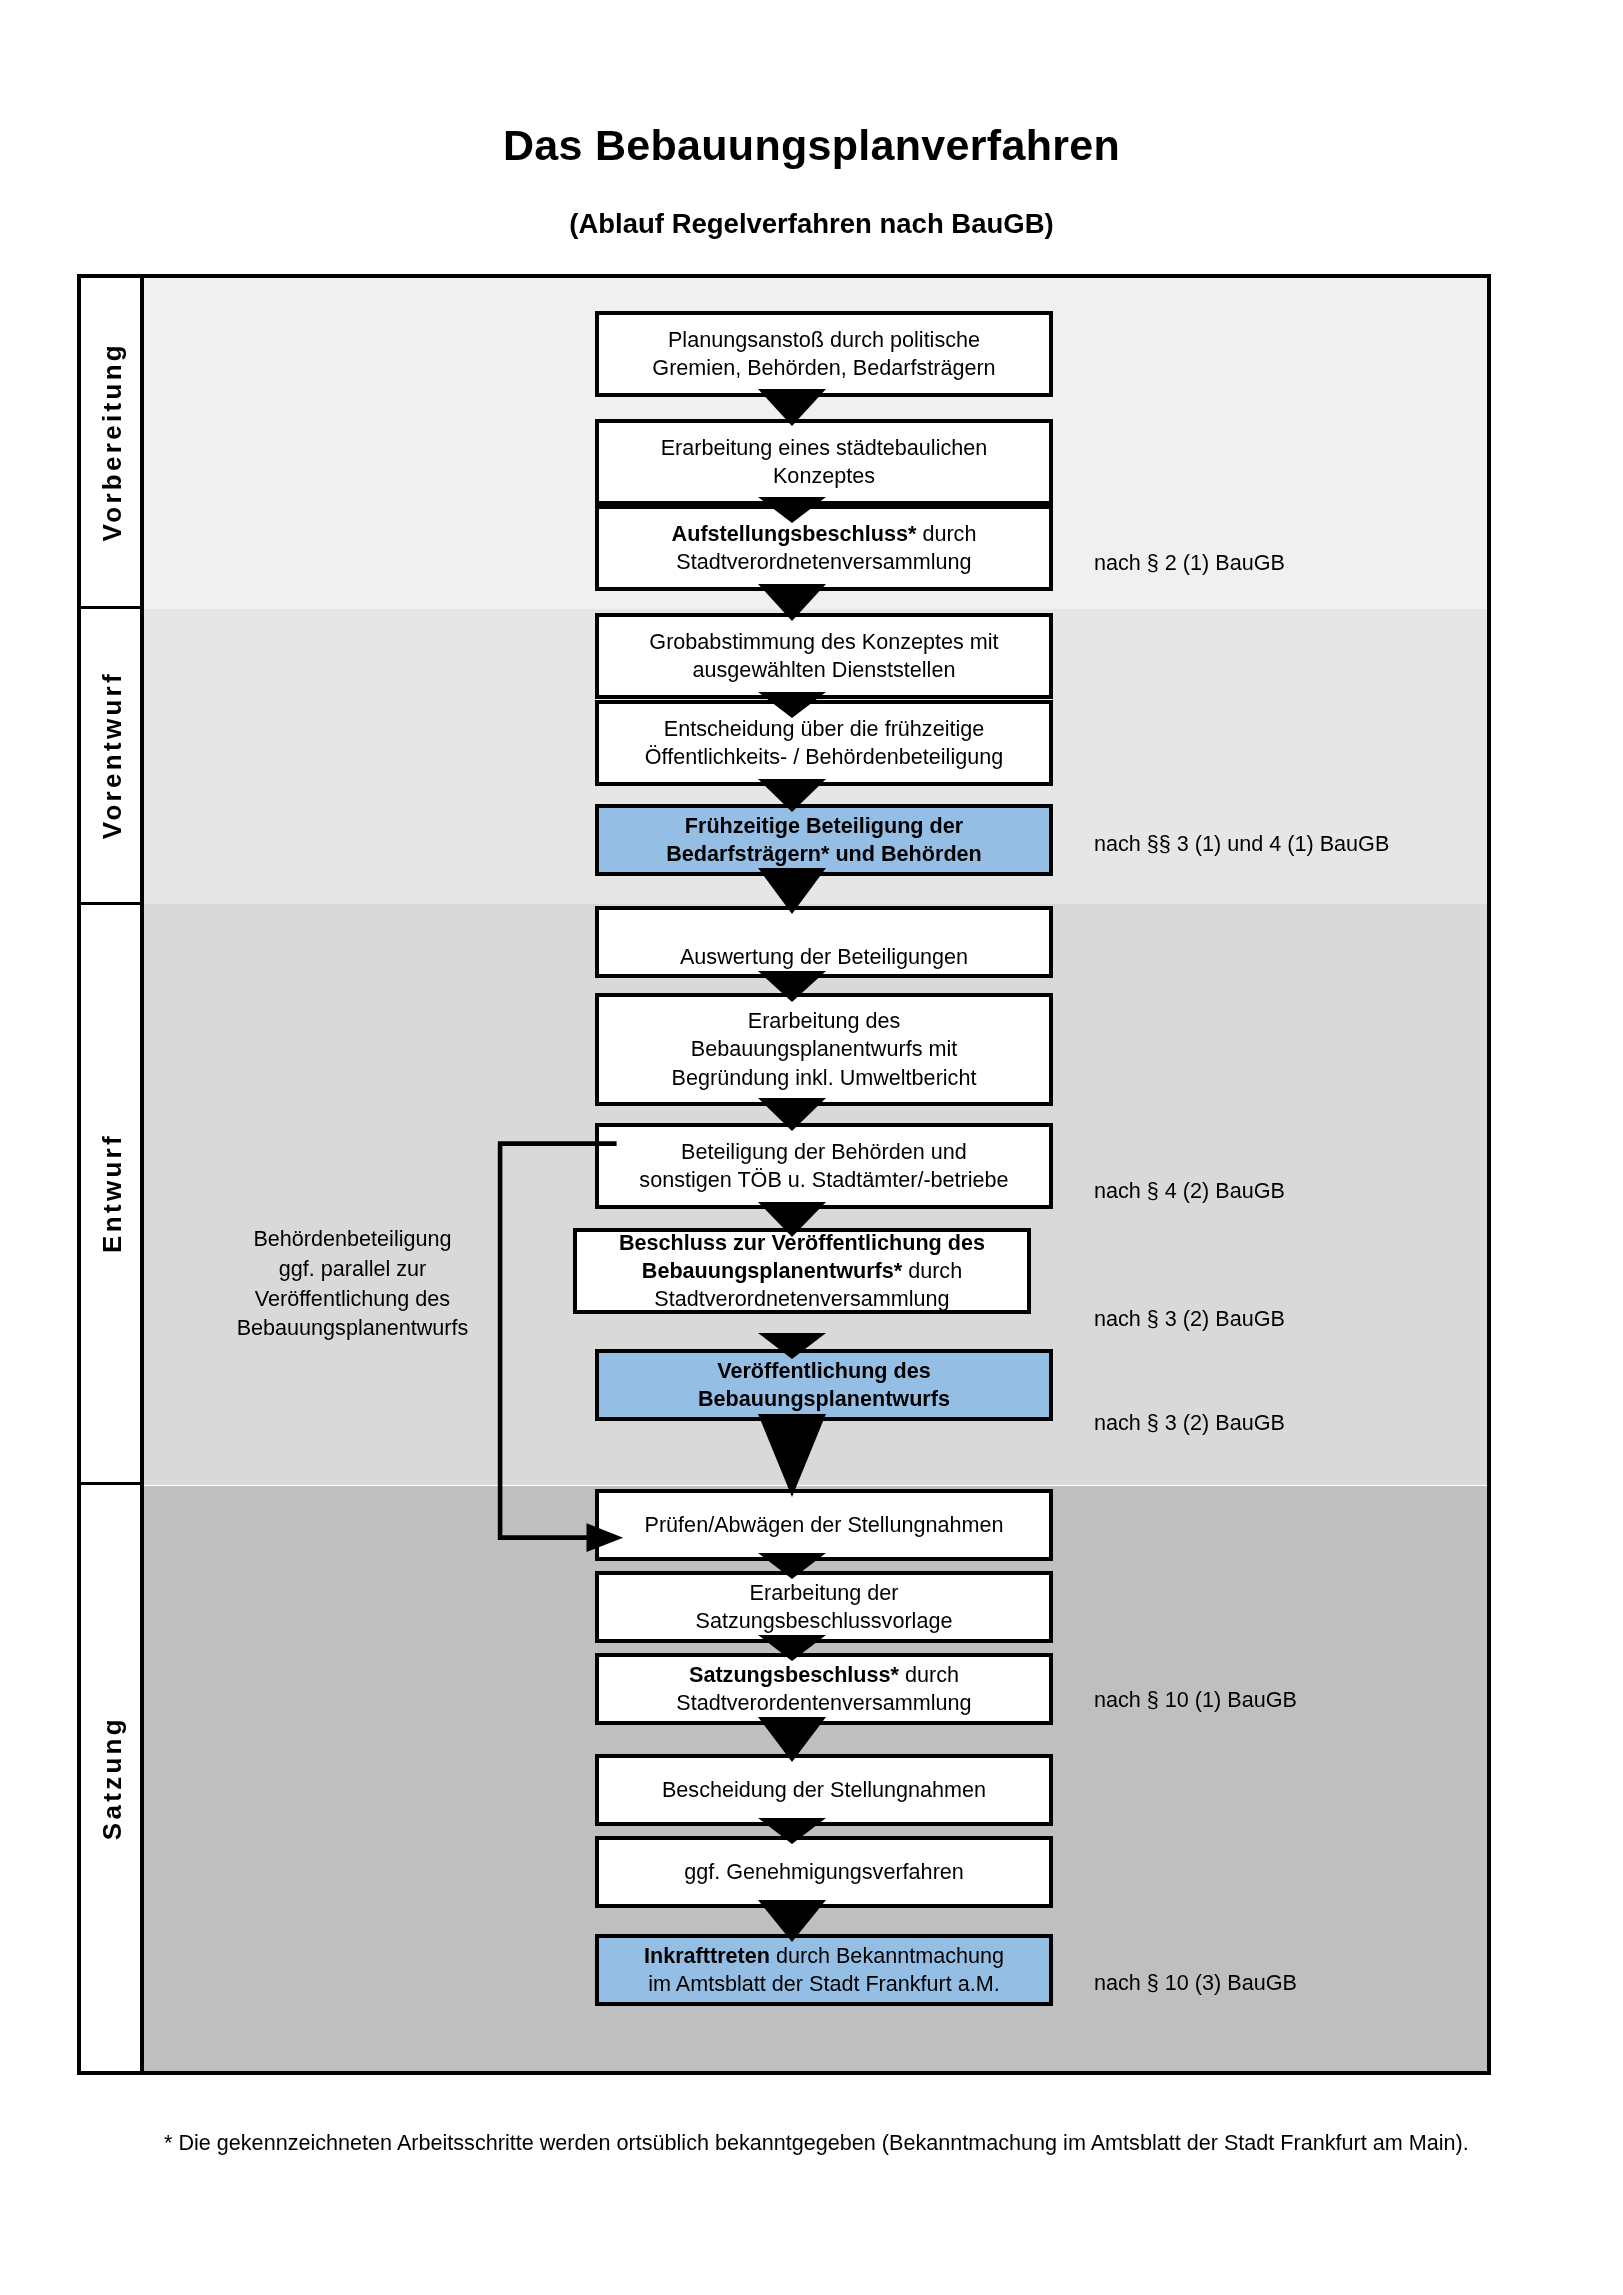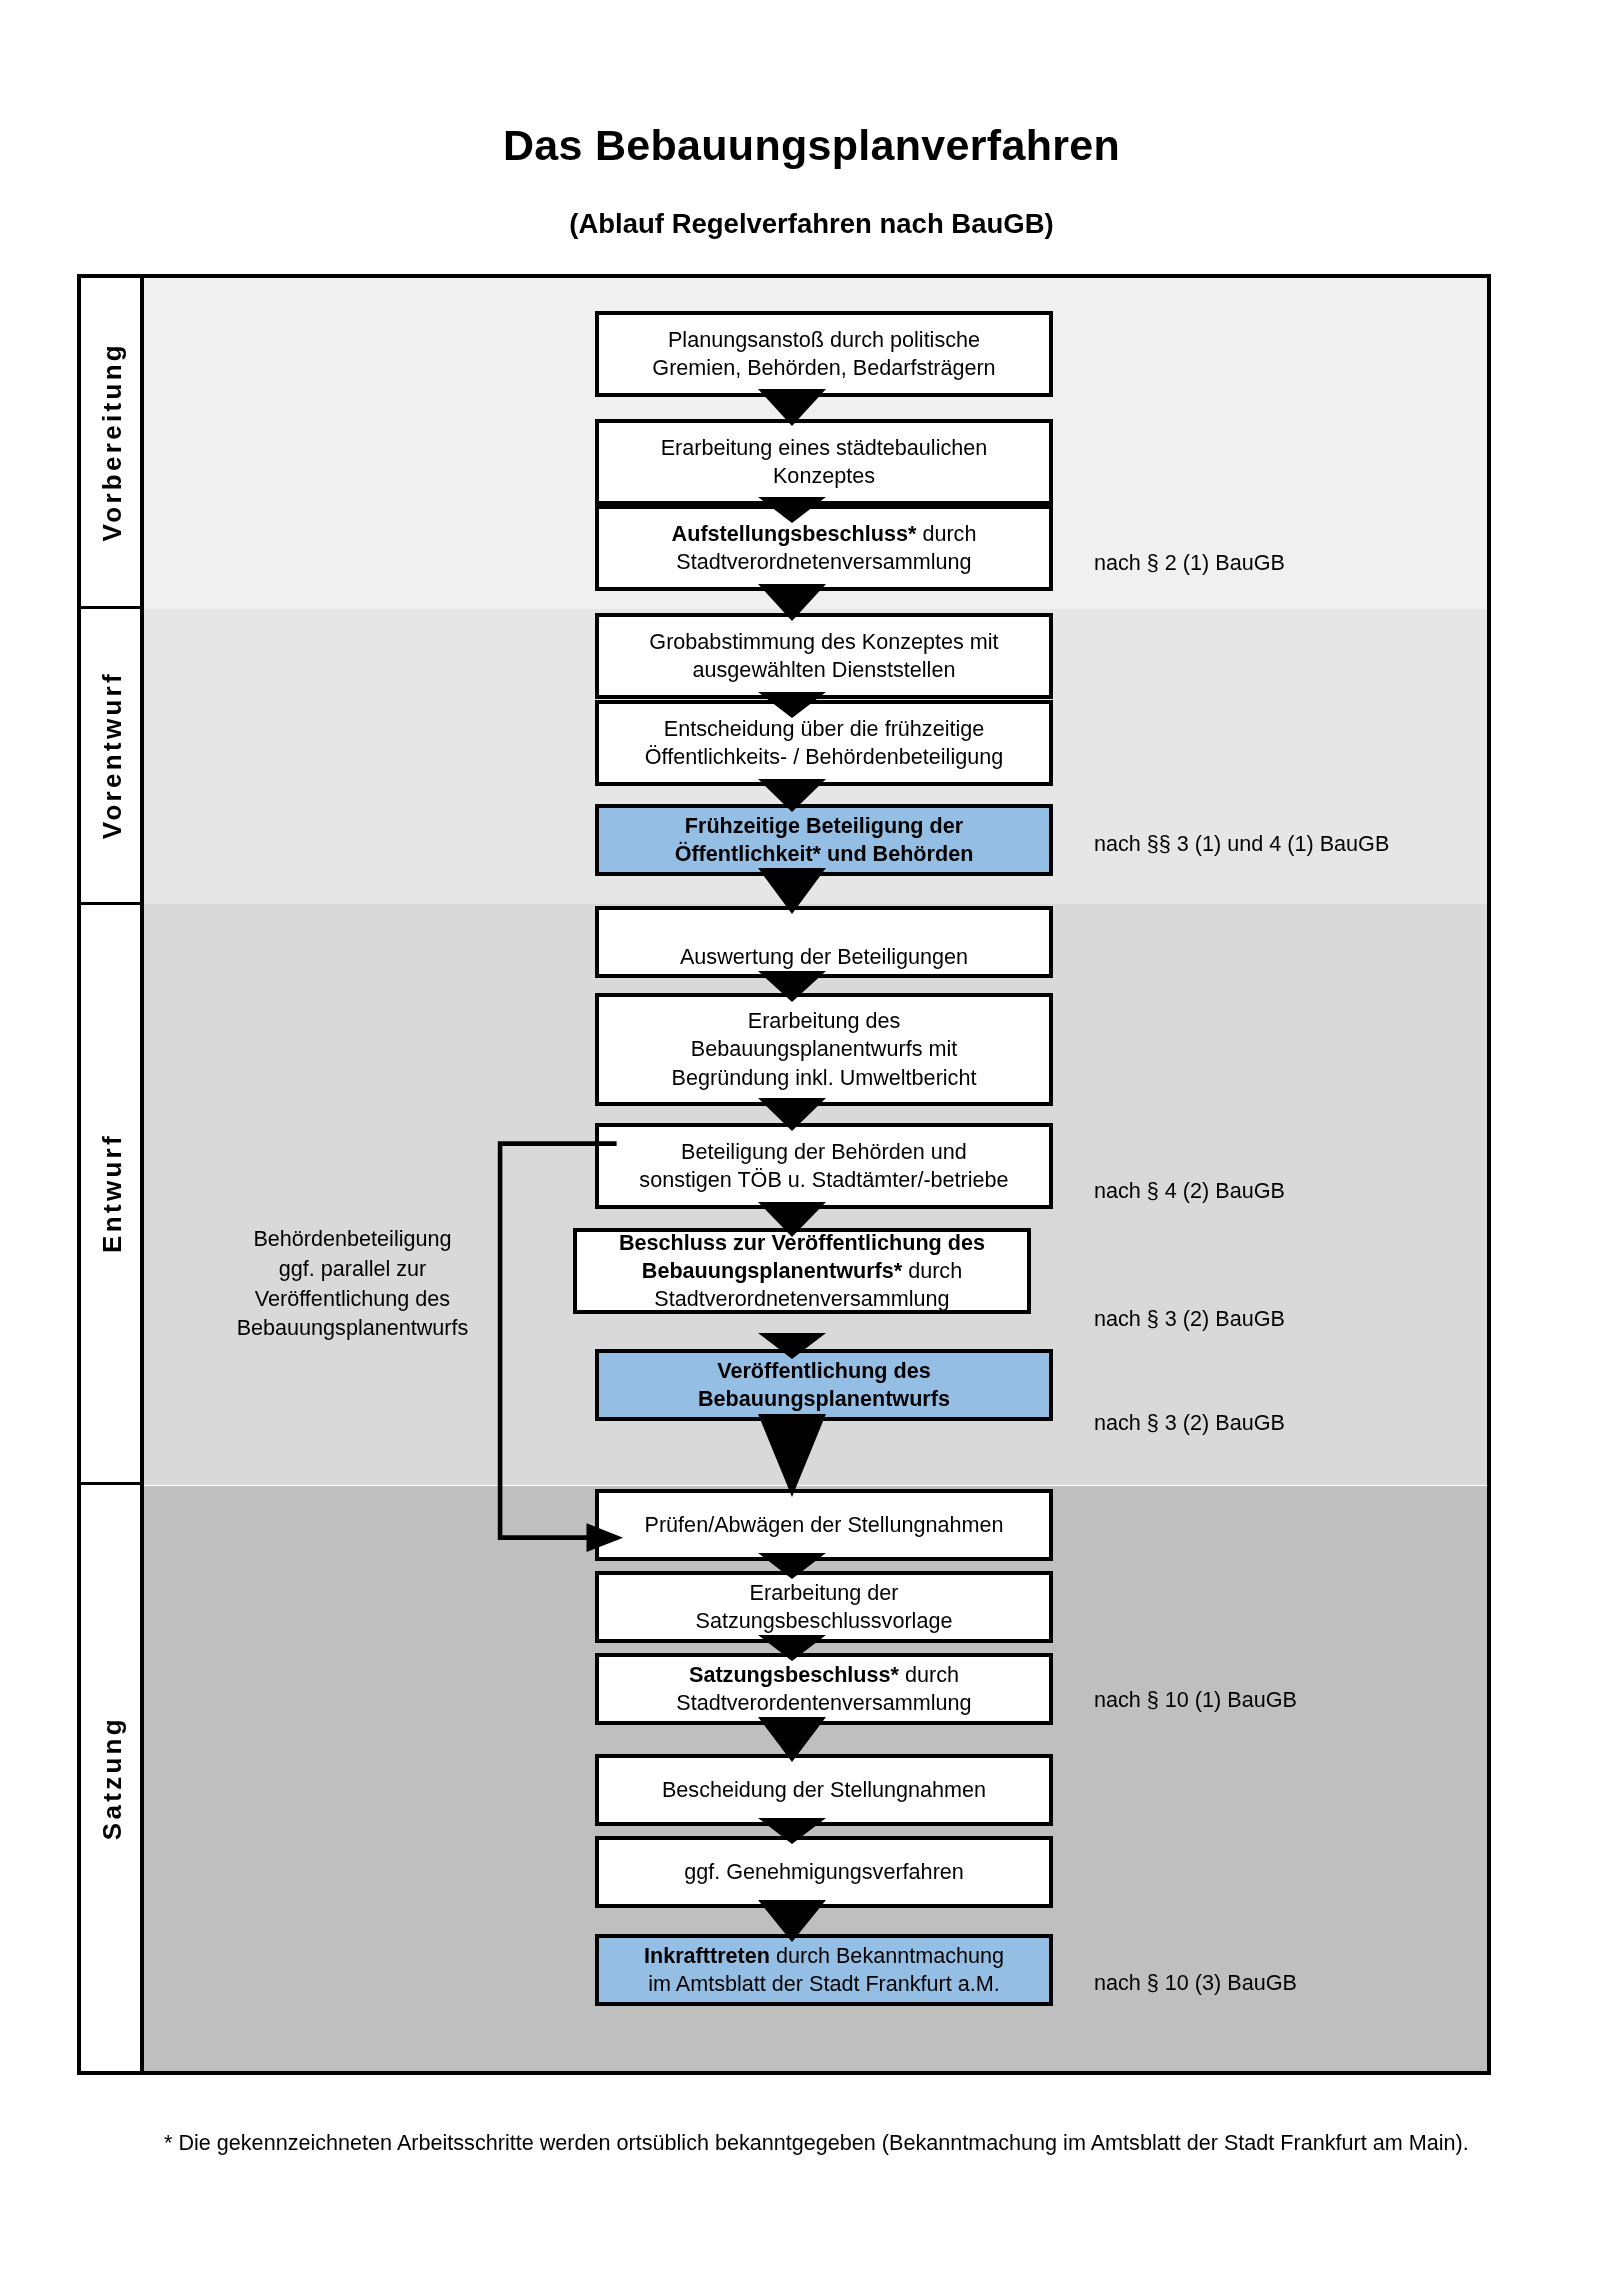"Öffentlichkeit* und Behörden" b { text: Öffentlichkeit -> Bedarfsträgern }
